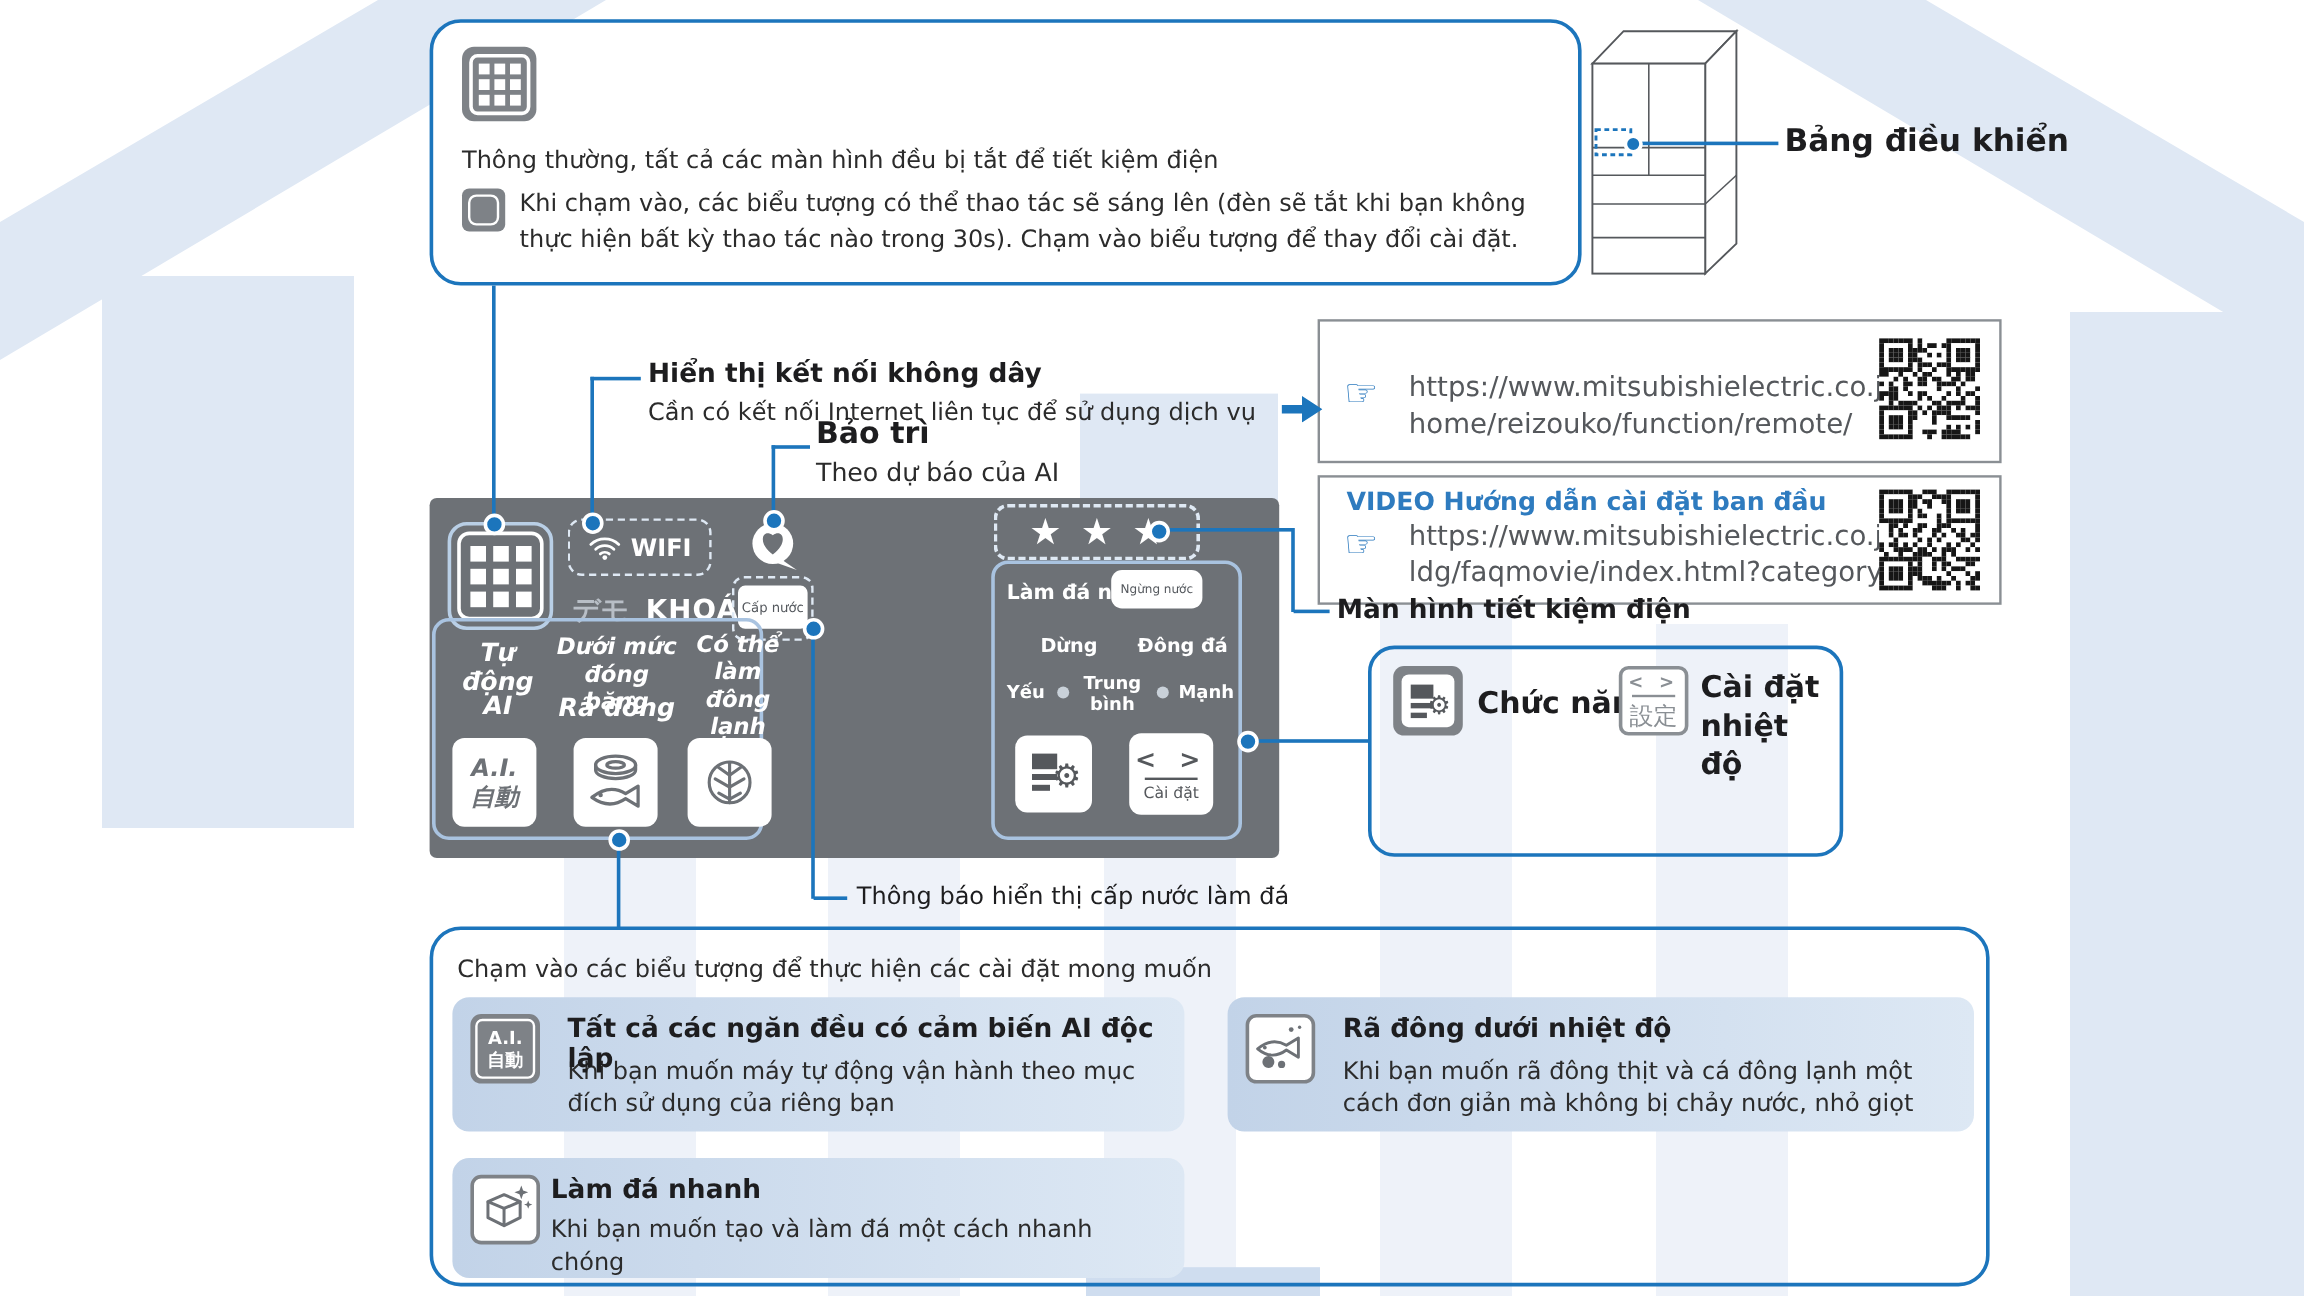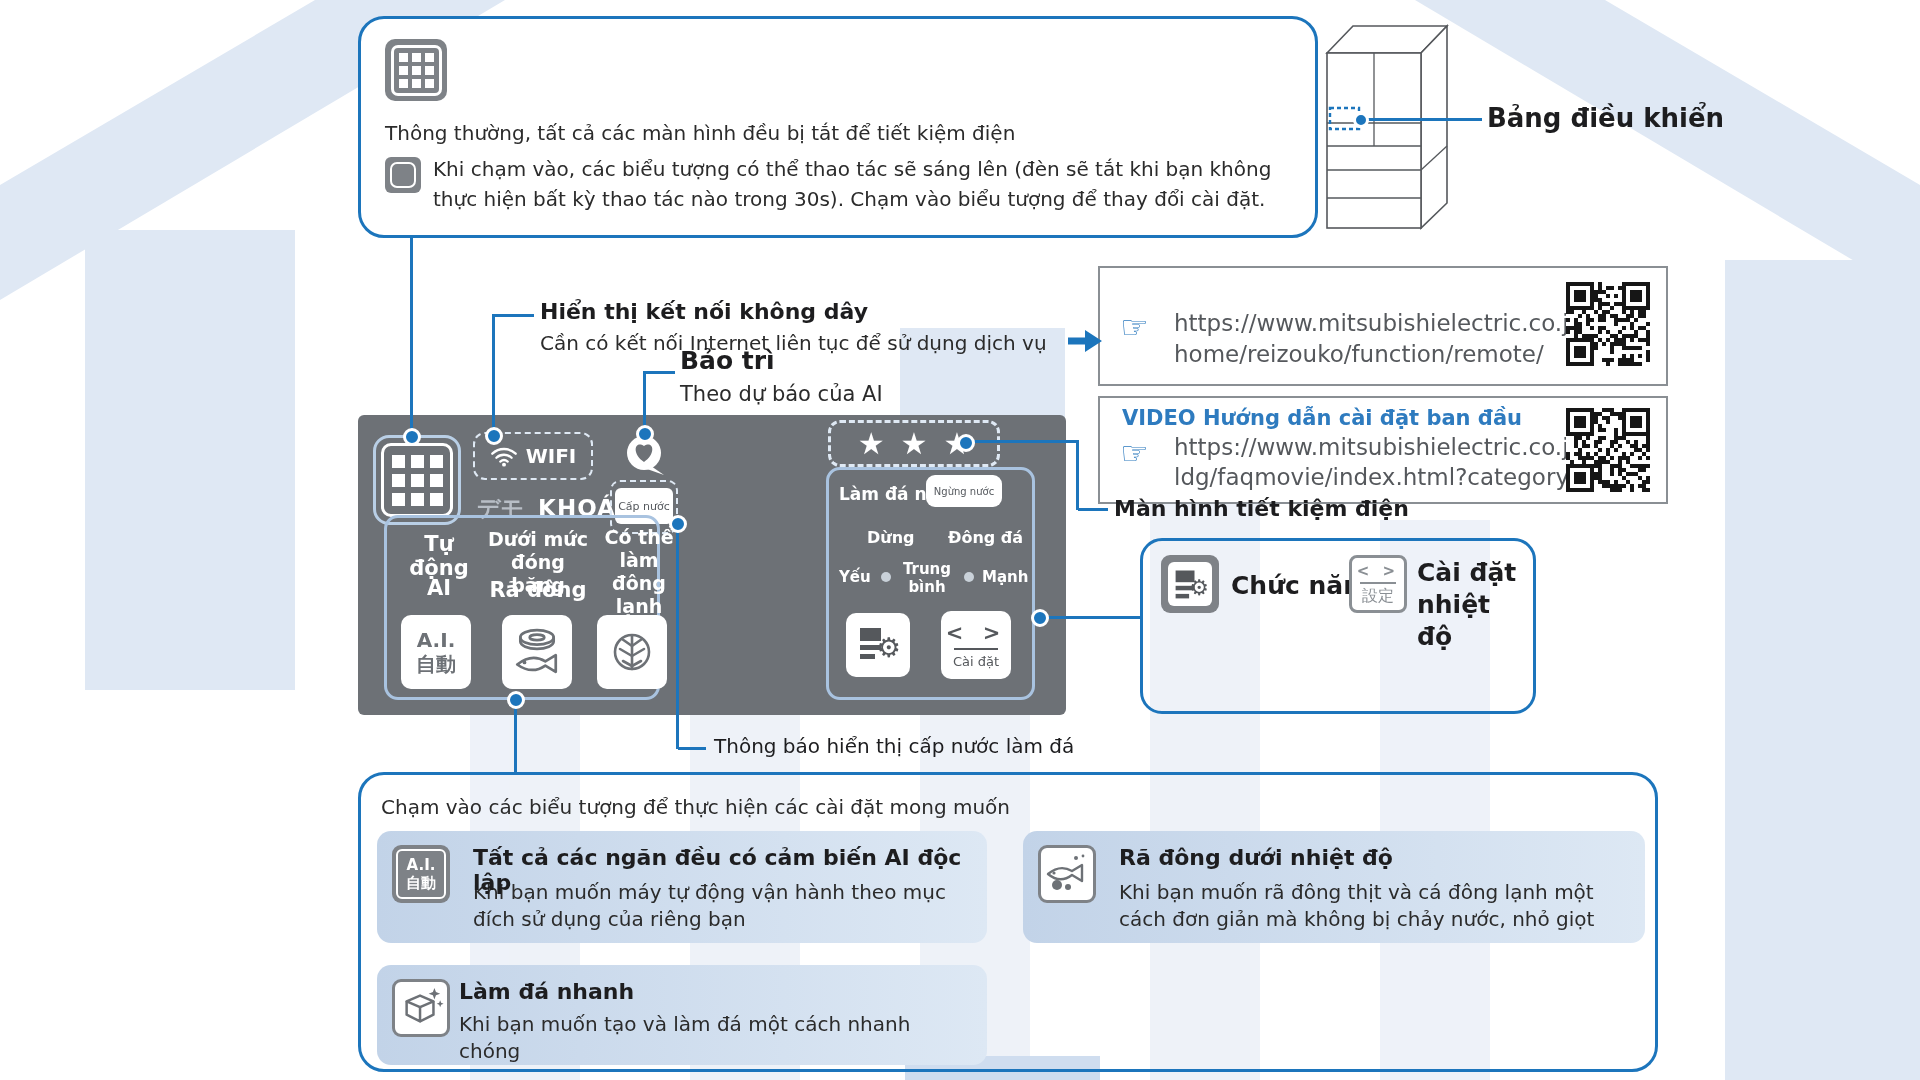"Tự động" div.subpanel { font-style: none -> italic; left: 26px -> 2px }
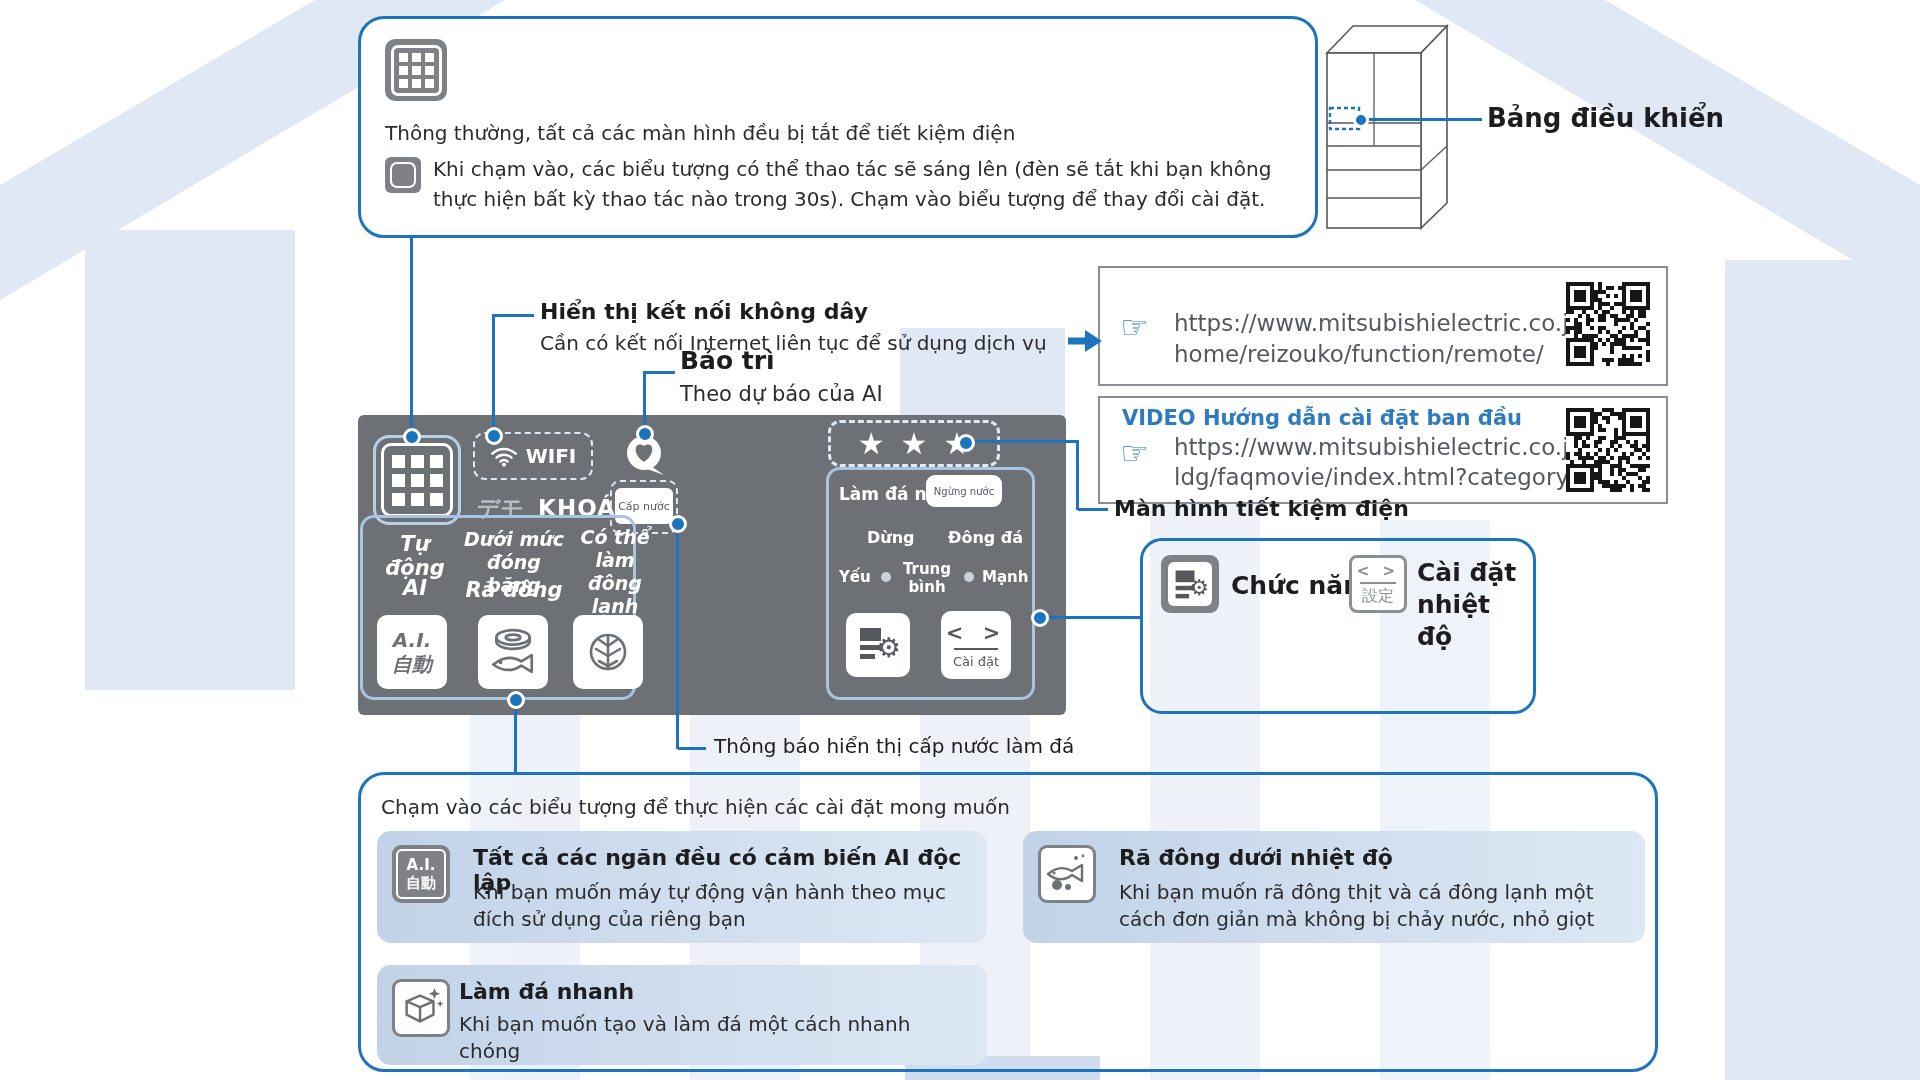"設定" span { font-size: 16px -> 20px }
